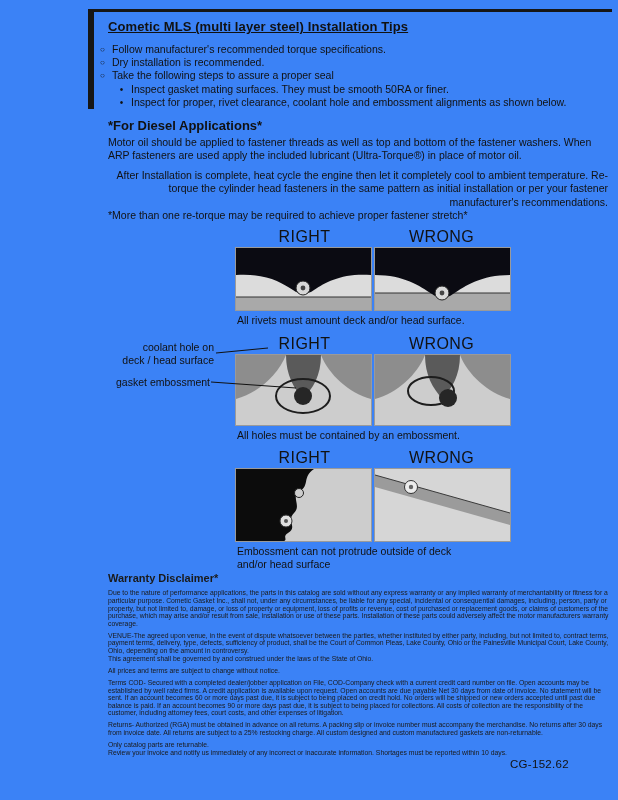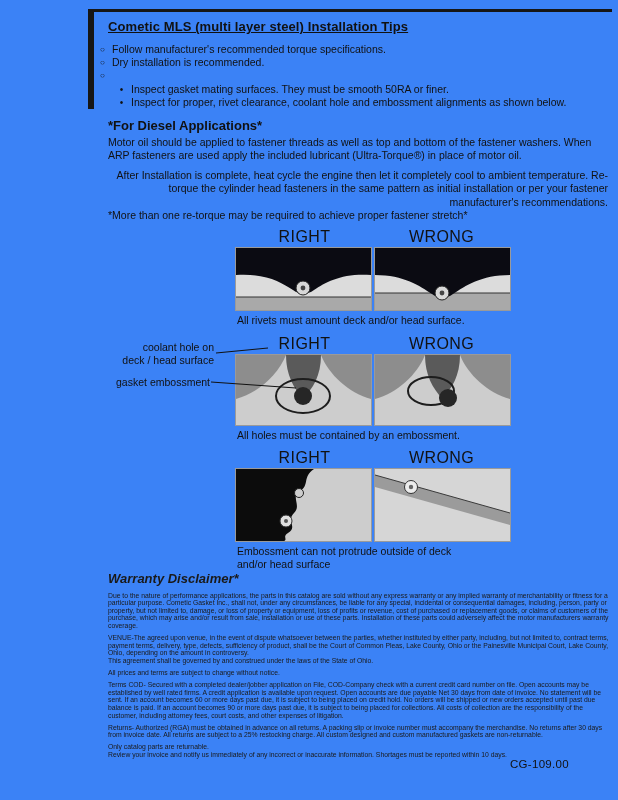"Take the following steps to" span { html: none -> <span>Take the following steps to assure a proper seal</span> }
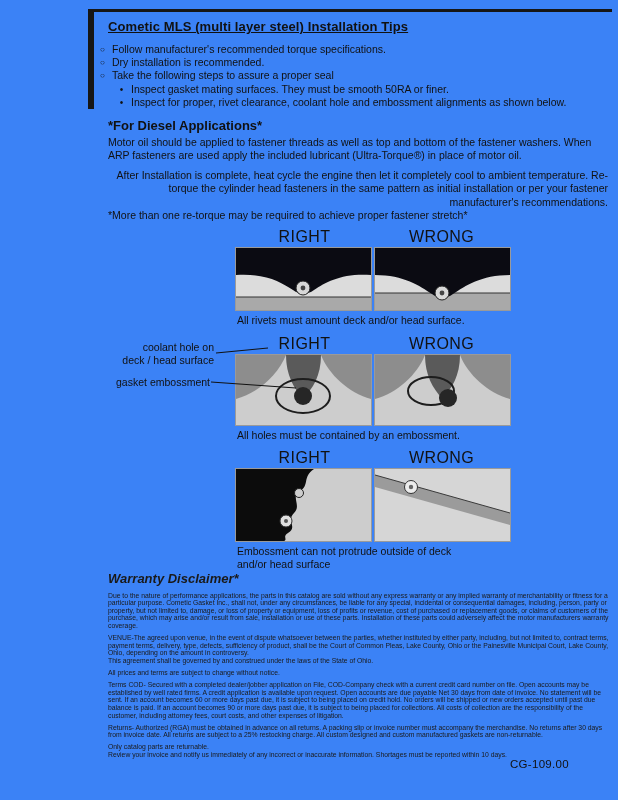"Warranty Disclaimer*" .disclaimer .dh { font-size: 13px -> 11px; font-style: italic -> none }
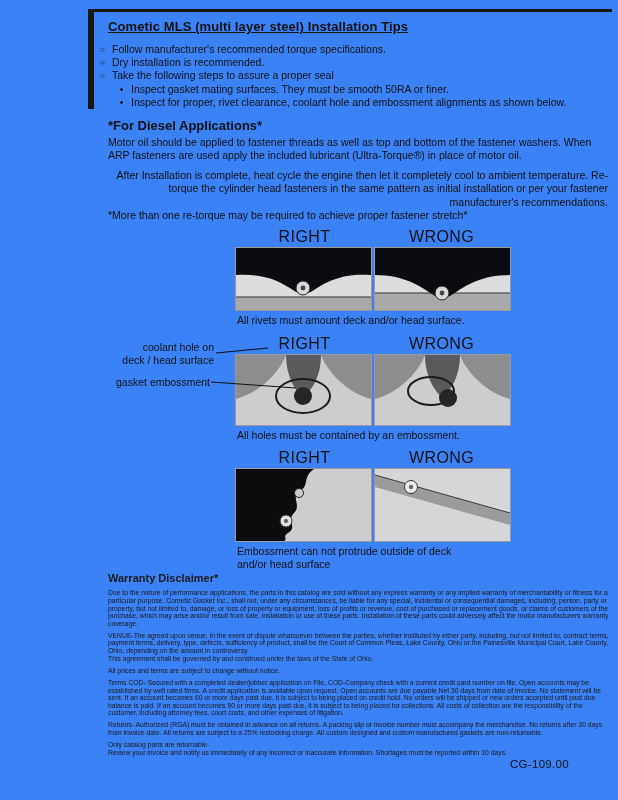"CG-109.00" div.footer { text: CG-109.00 -> CG-152.62 }
